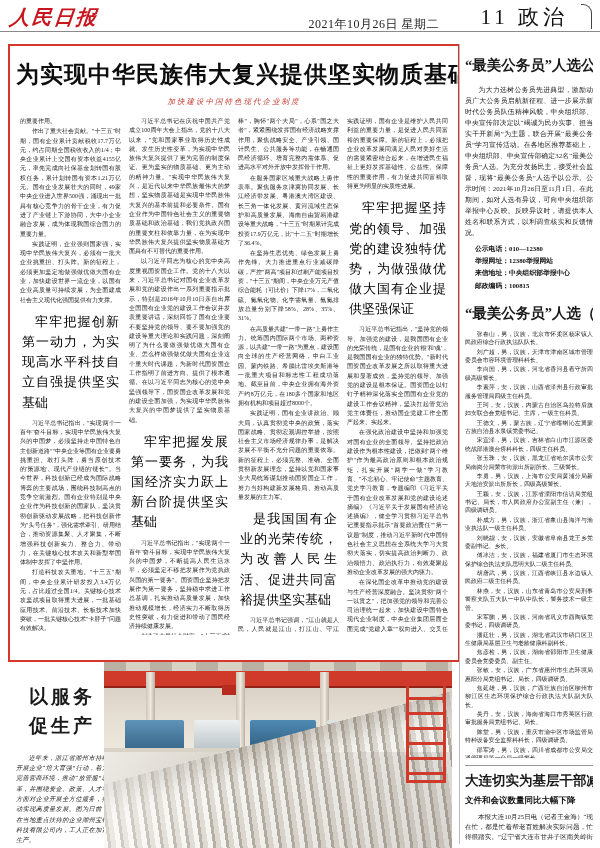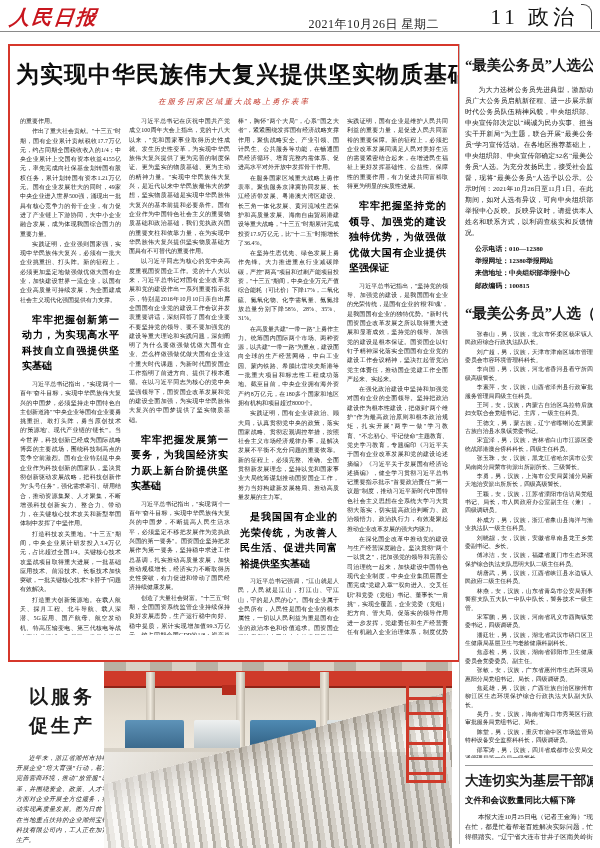"11 政治" .page-num { right: 22px -> 32px }
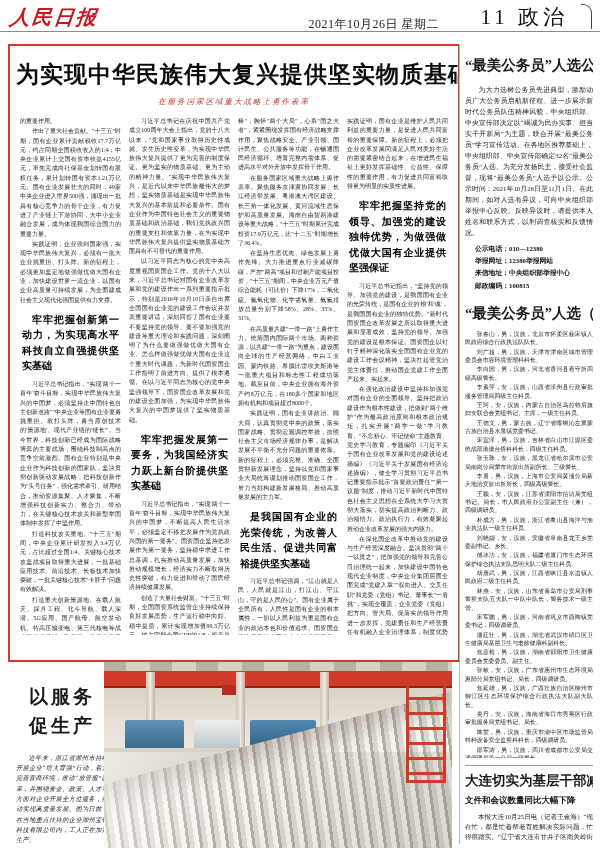"在服务国家区域重大战略上勇作表率" div.main-byline { text: 在服务国家区域重大战略上勇作表率 -> 加快建设中国特色现代企业制度 }
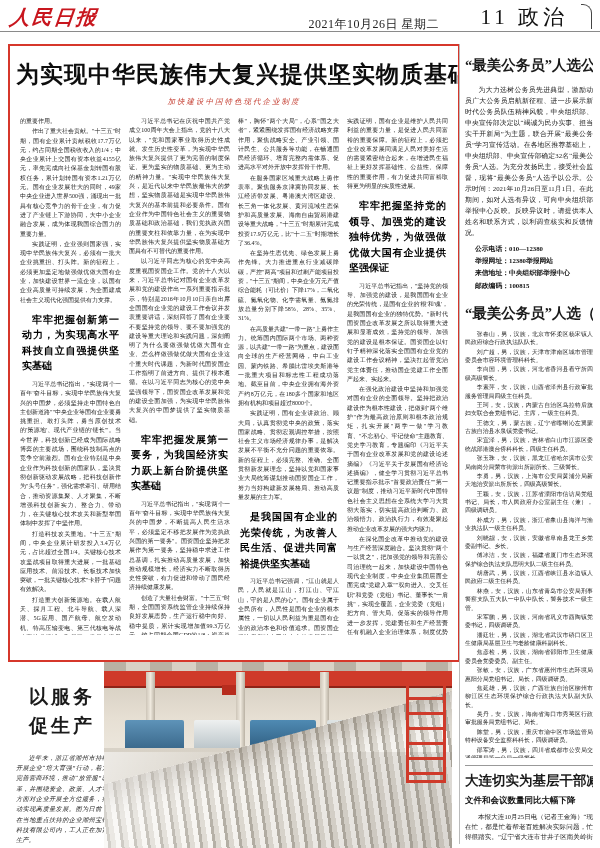"牢牢把握坚持党的领导、加强党的建设独特优势，为做强做优做大国有企业提供坚强保证" .col-subhead { font-size: 10px -> 13px; font-weight: bold -> normal }
